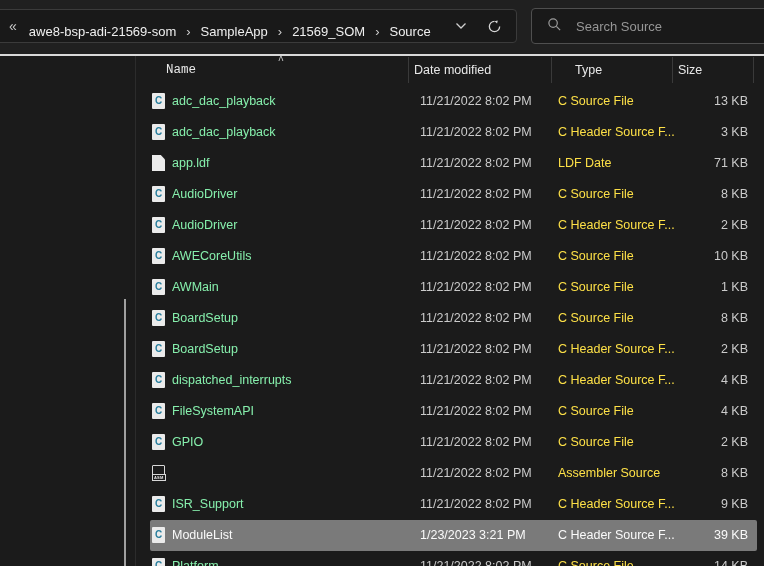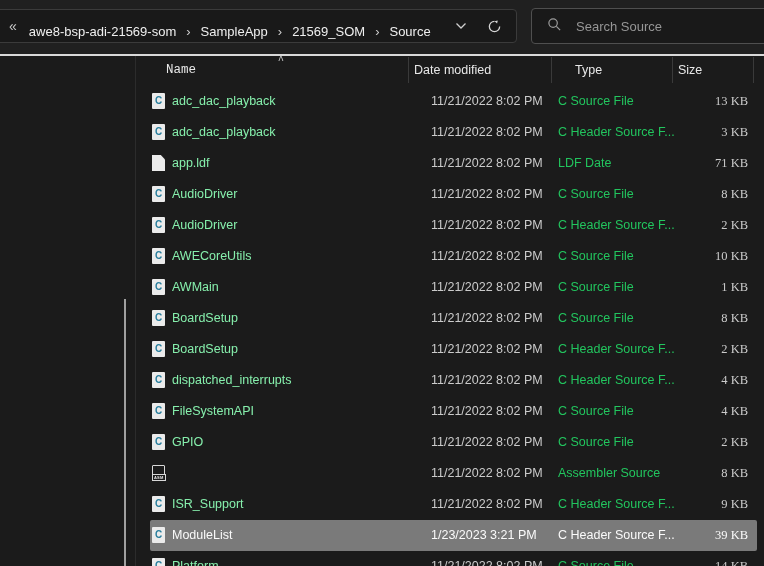"11/21/2022 8:02 PM" .c-date { margin-left: 11px -> none }
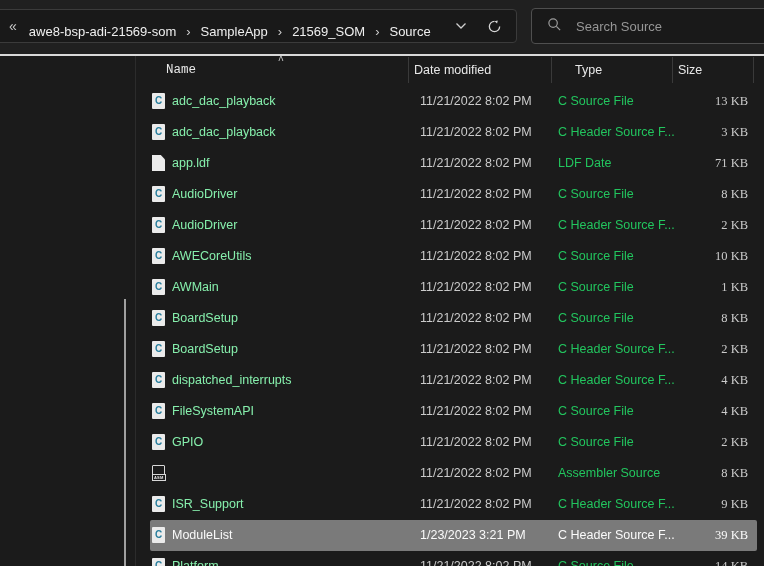"C Source File" .c-type { color: #22c55e -> #fde047 }
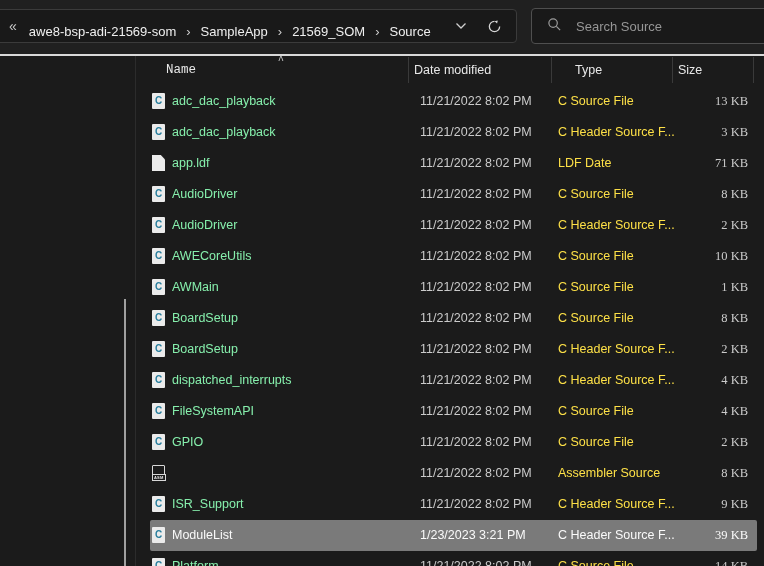"13 KB" .c-size { font-family: Liberation Serif, serif -> none }
